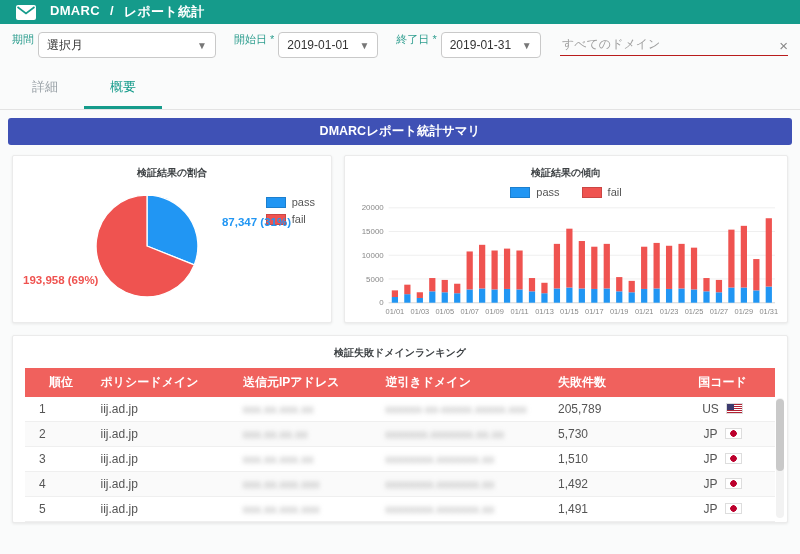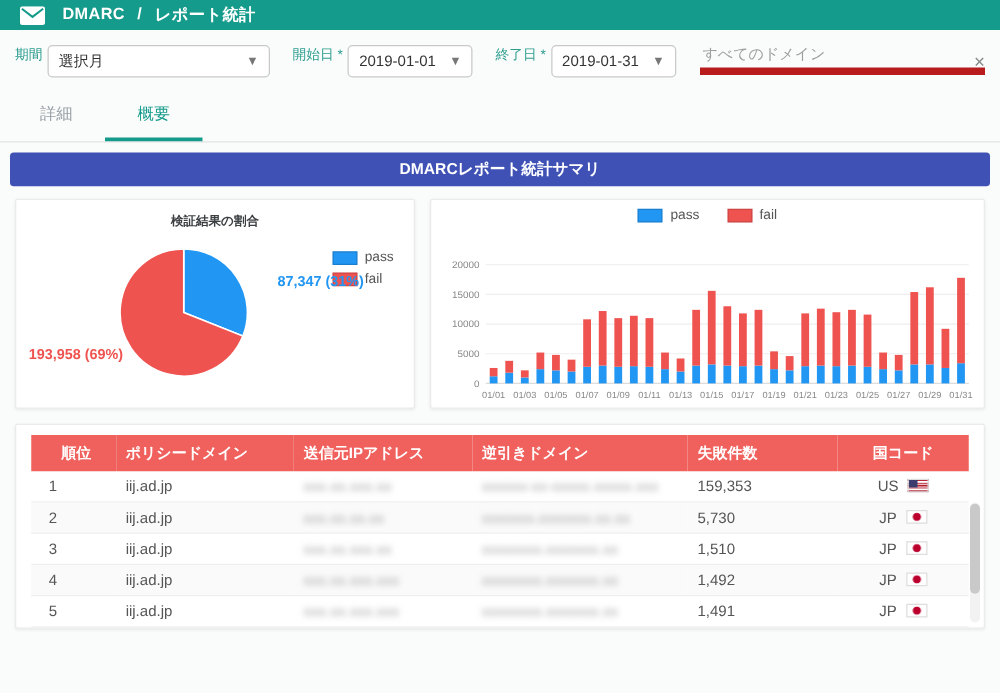"すべてのドメイン" .domain-filter input { border-bottom: 6px solid #b91c1c -> 1px solid #b91c1c }
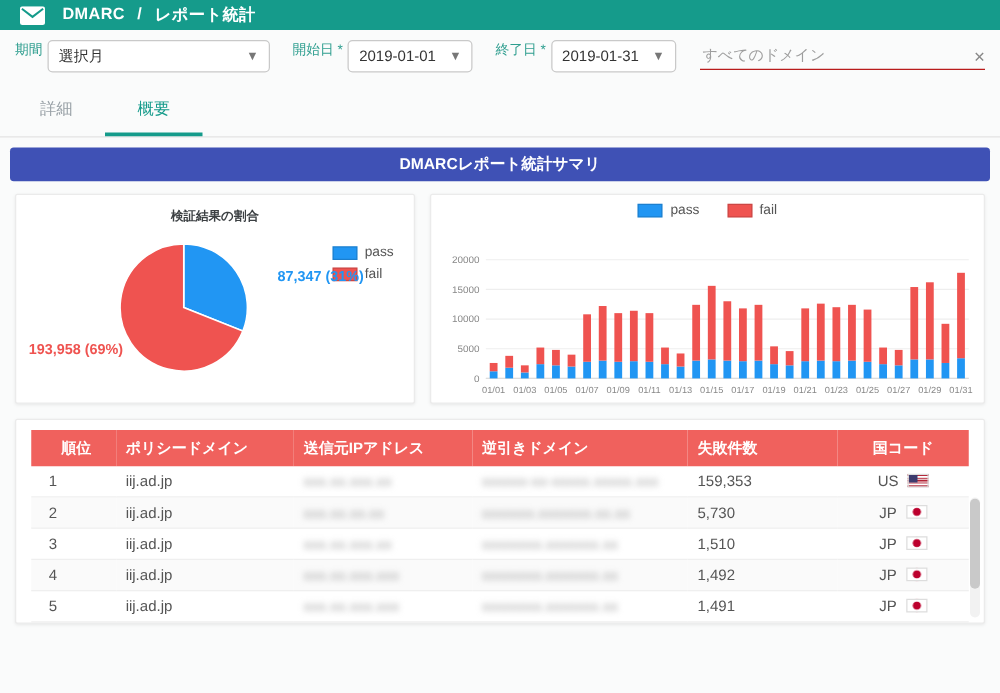"検証結果の傾向" h3 { html: none -> <h3>検証結果の傾向</h3> }
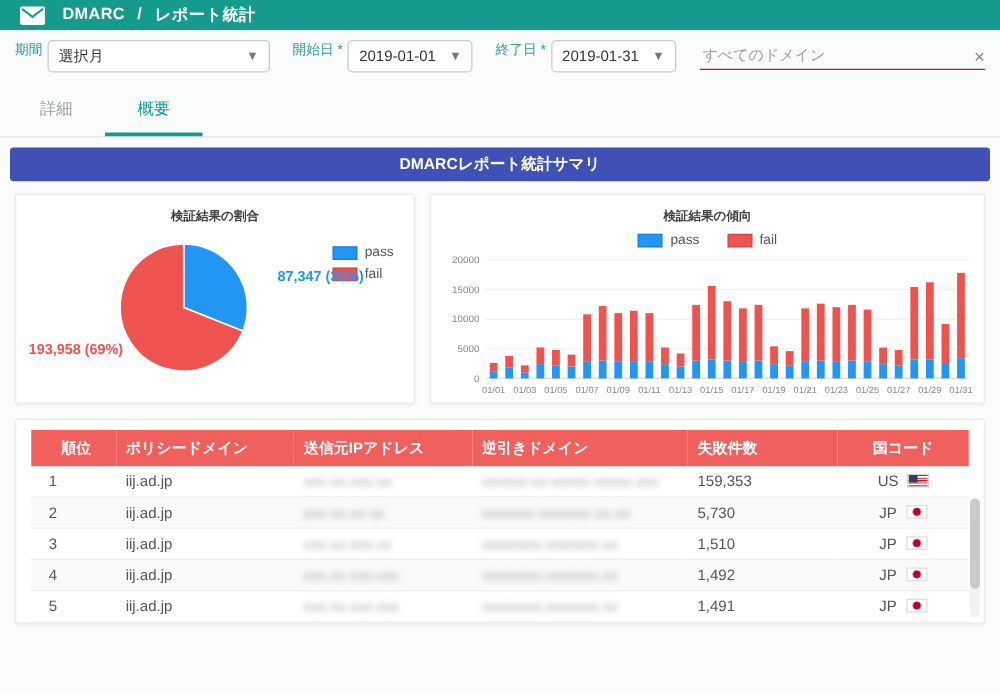"検証失敗ドメインランキング" h3 { html: none -> <h3>検証失敗ドメインランキング</h3> }
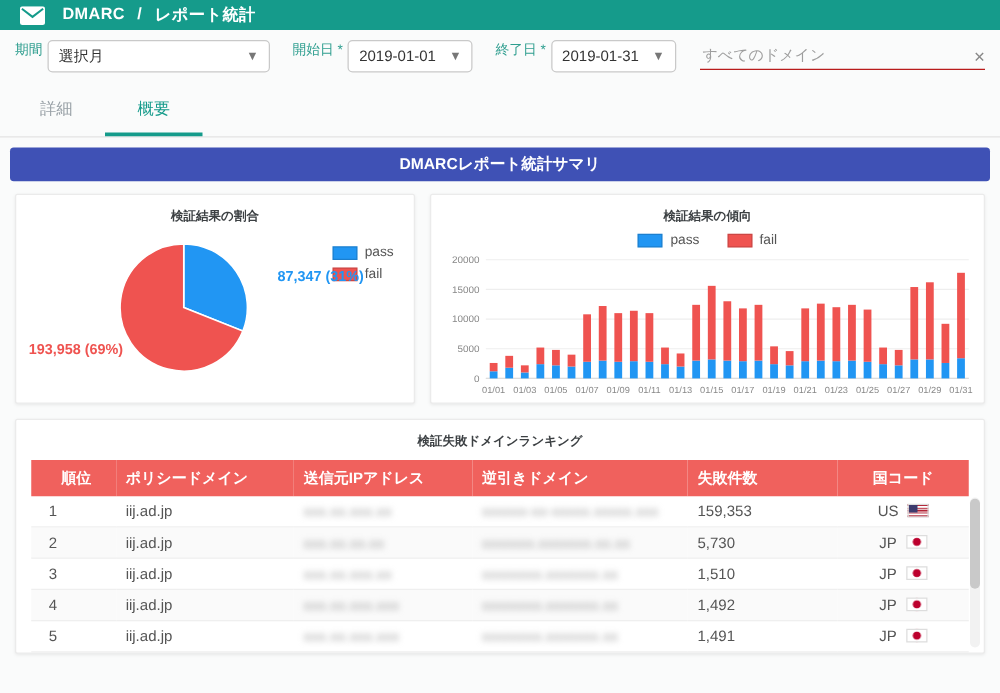"159,353" td { text: 159,353 -> 205,789 }
